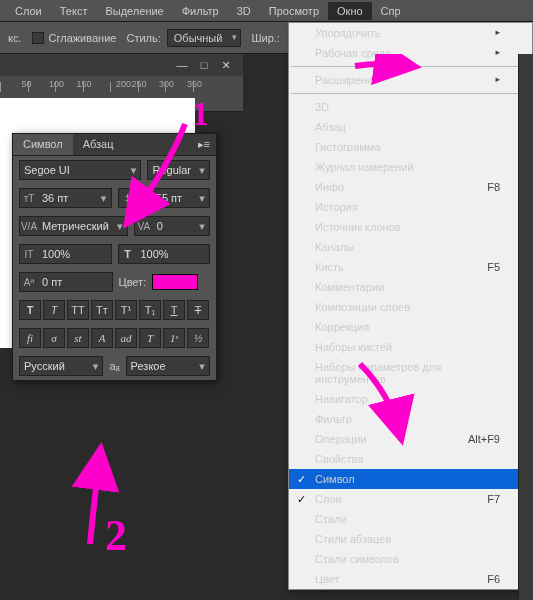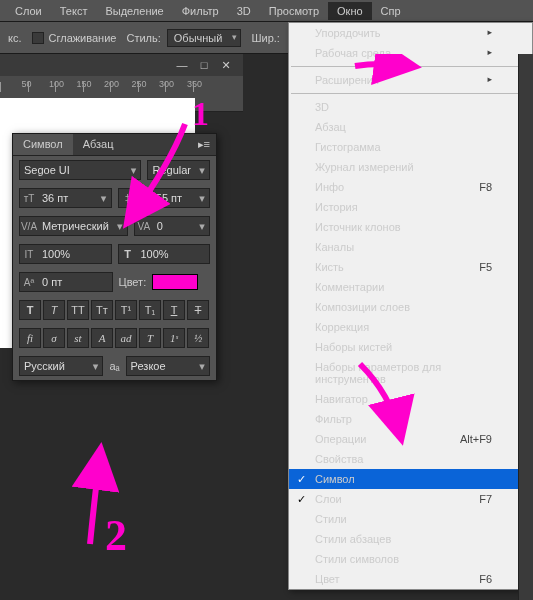"Упорядочить" .menu .itm { padding: 4px 40px 4px 26px -> 4px 32px 4px 26px }
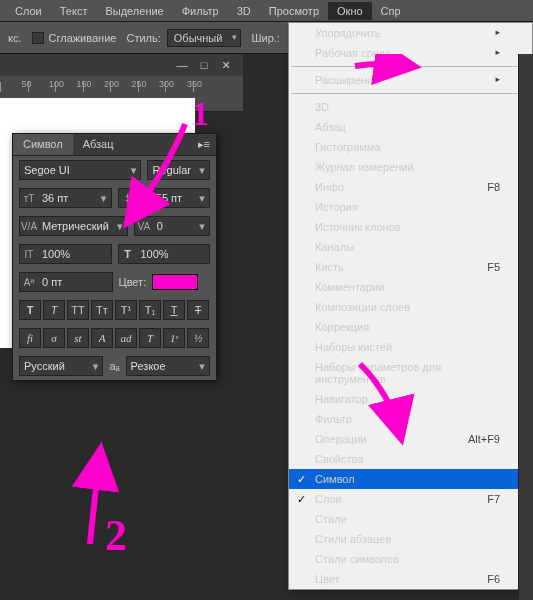"200" div.lbl { left: 104px -> 116px }
